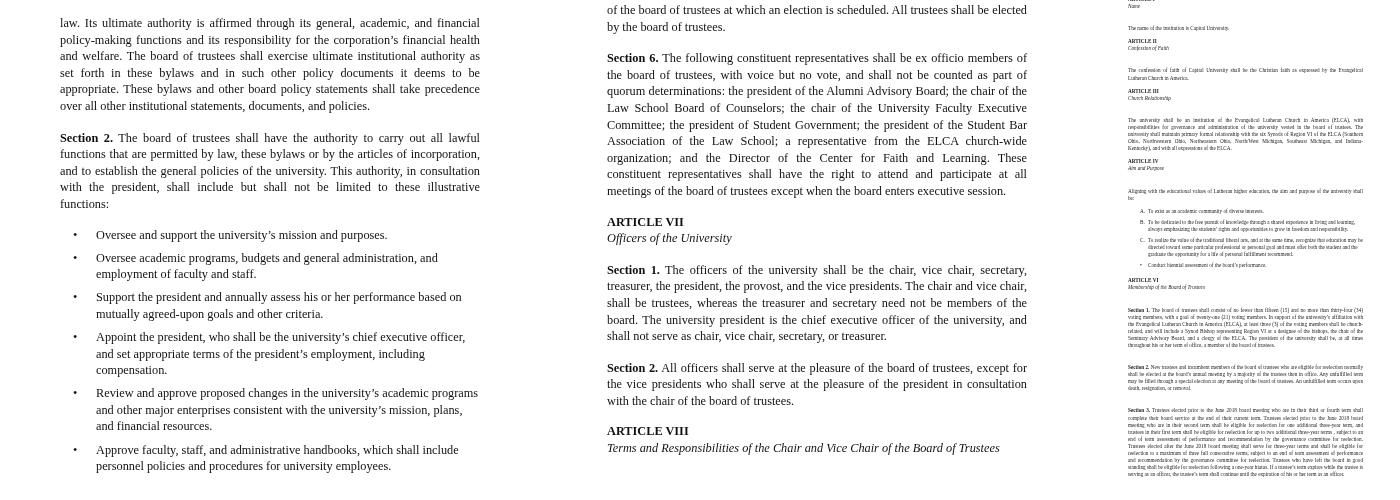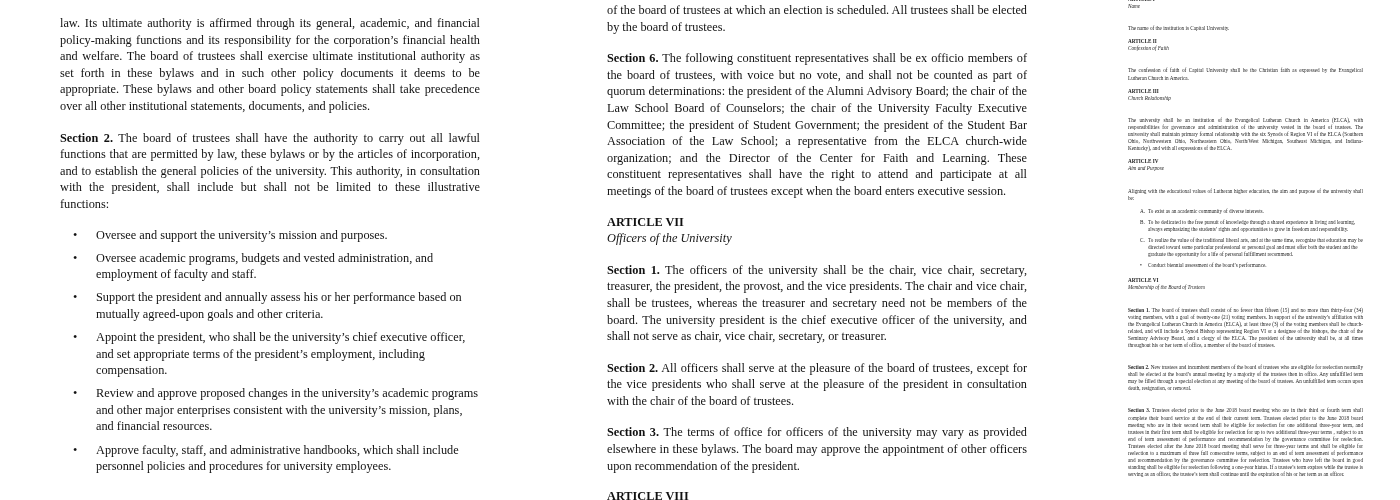"Oversee academic programs, budgets and" li { text: vested -> general }
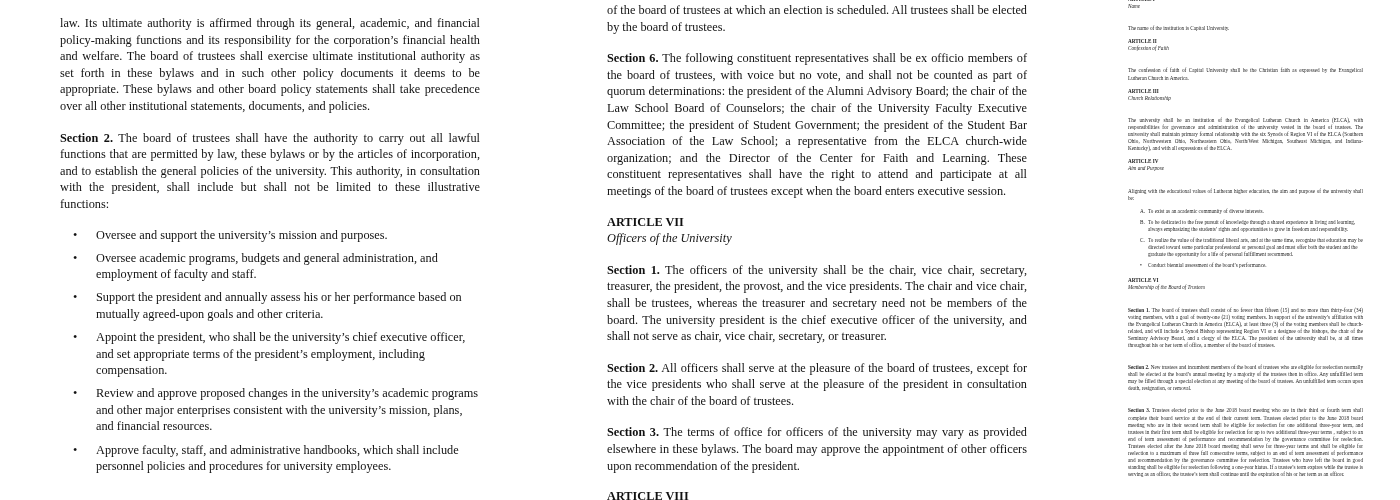"Section 3. The terms of" p.para { html: <p> <b>Section 3.</b><span> The terms of office for officers of the university may vary as provided elsewhere in these bylaws. The board may approve the appointment of other officers upon recommendation of the president.</span> </p> -> none }
